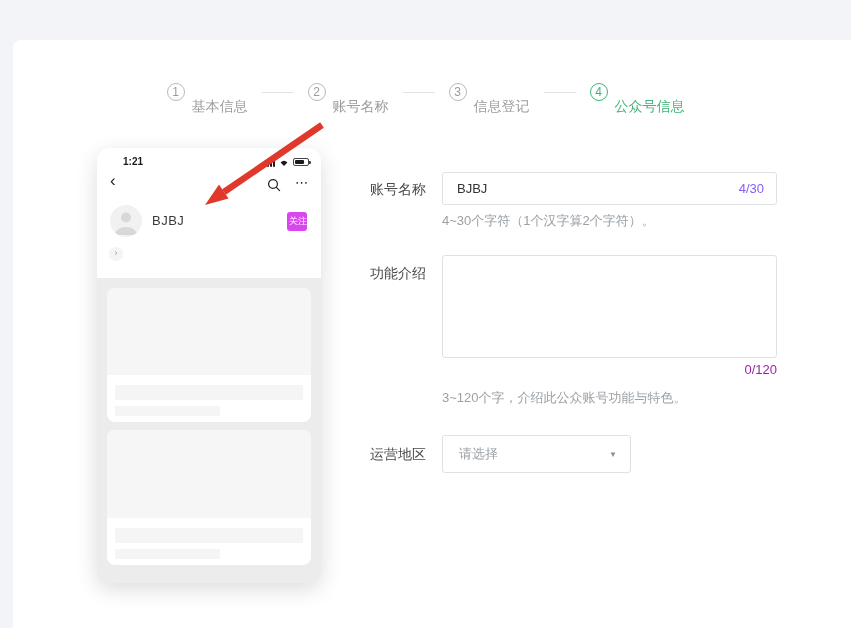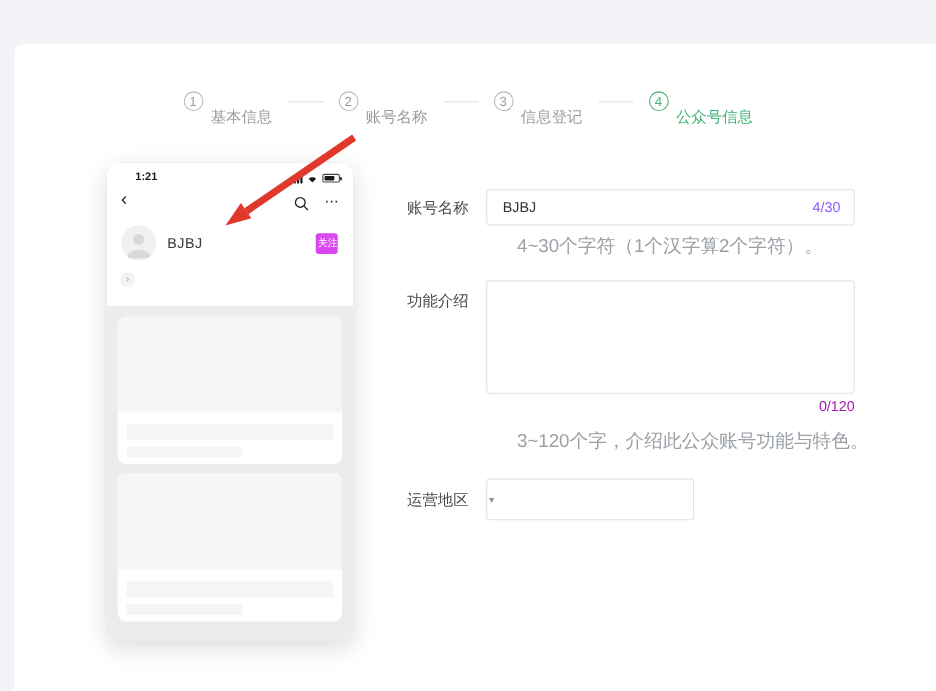"4~30个字符（1个汉字算2个字符）。" .helper { font-size: 17px -> 13px; margin-left: 28px -> none }
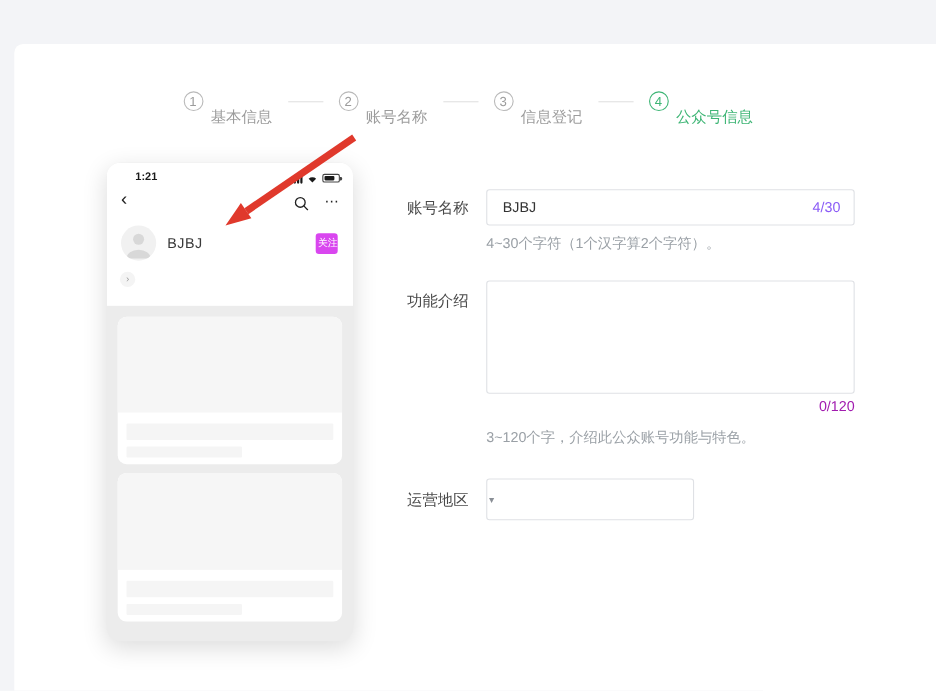"请选择" span.ph { html: none -> <span>请选择</span> }
